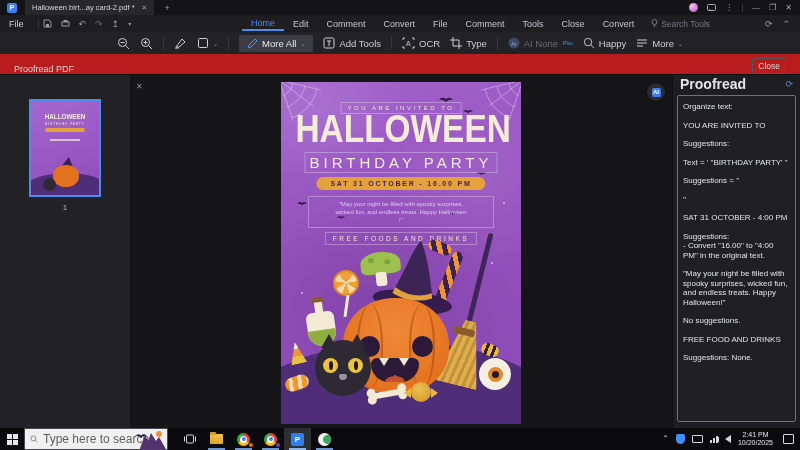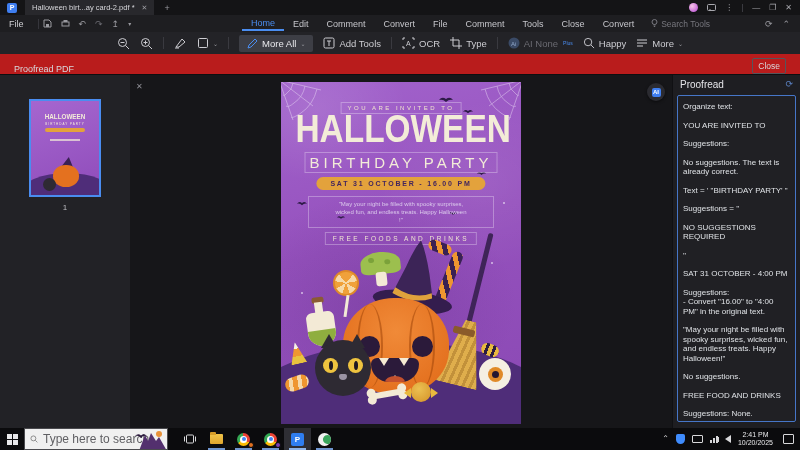"Proofread" .proof-title { font-size: 10px -> 14px; font-weight: none -> bold }
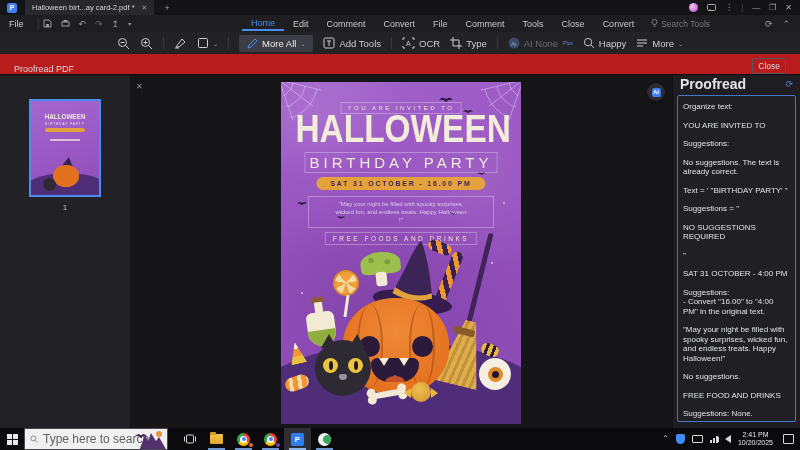"No suggestions. The text is" p { html: <p>No suggestions. The text is already correct.</p> -> none }
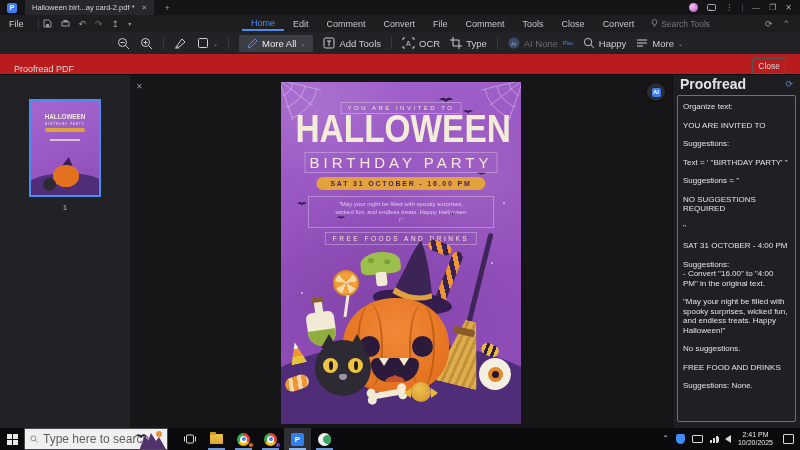"NO SUGGESTIONS REQUIRED" p { html: <p>NO SUGGESTIONS REQUIRED</p> -> none }
